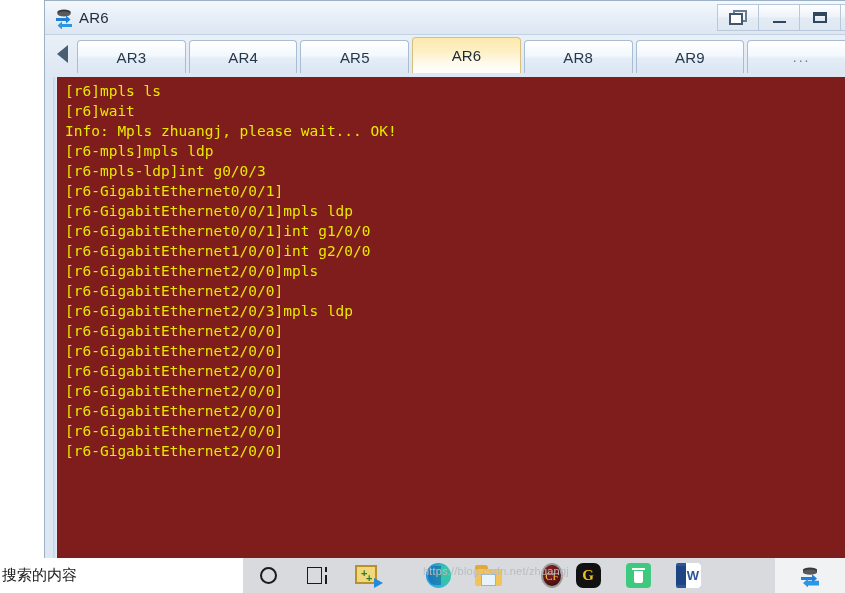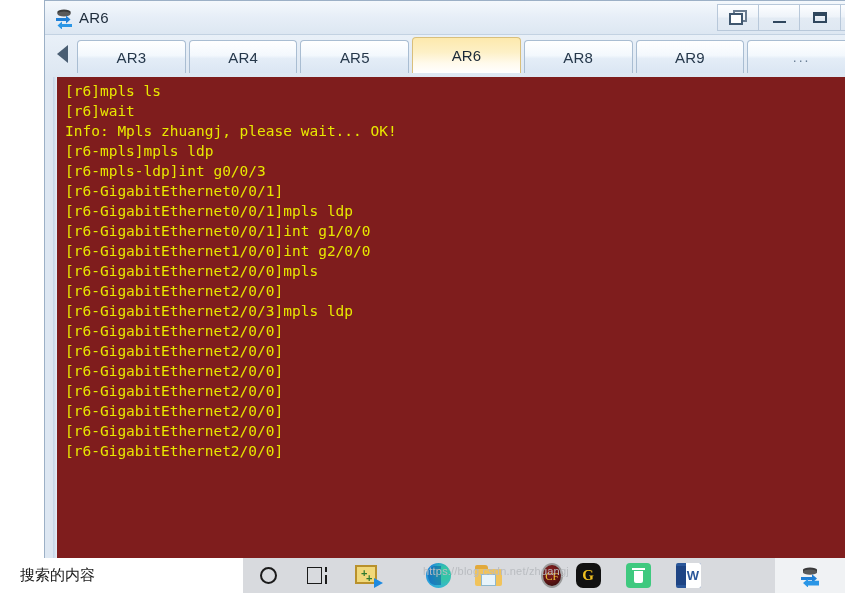"搜索的内容" .tb-search { padding-left: 20px -> 2px }
